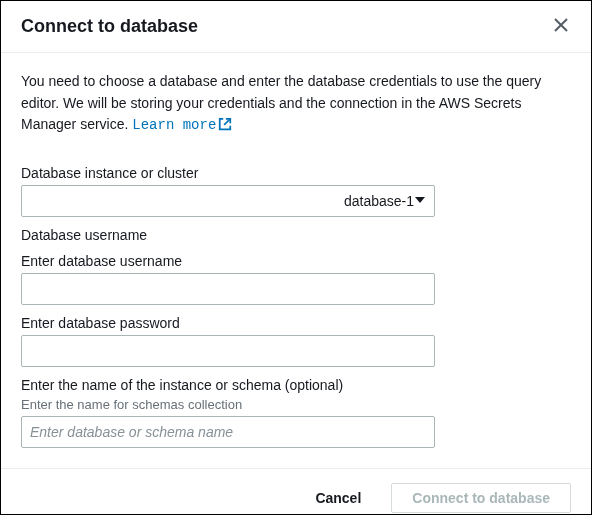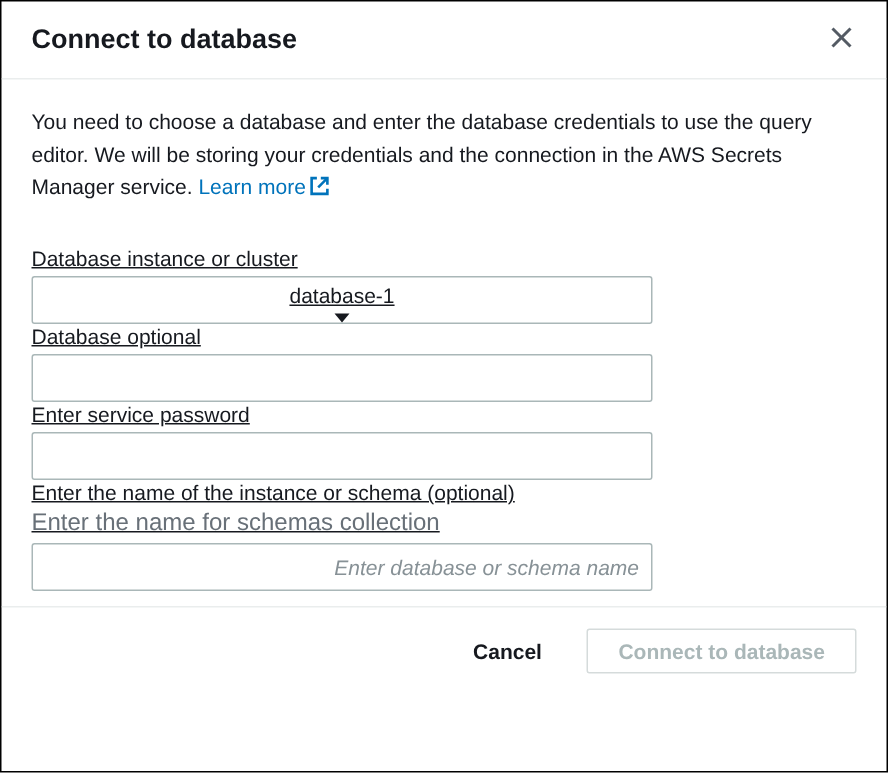"Learn more" .link { font-family: none -> Liberation Mono, monospace }
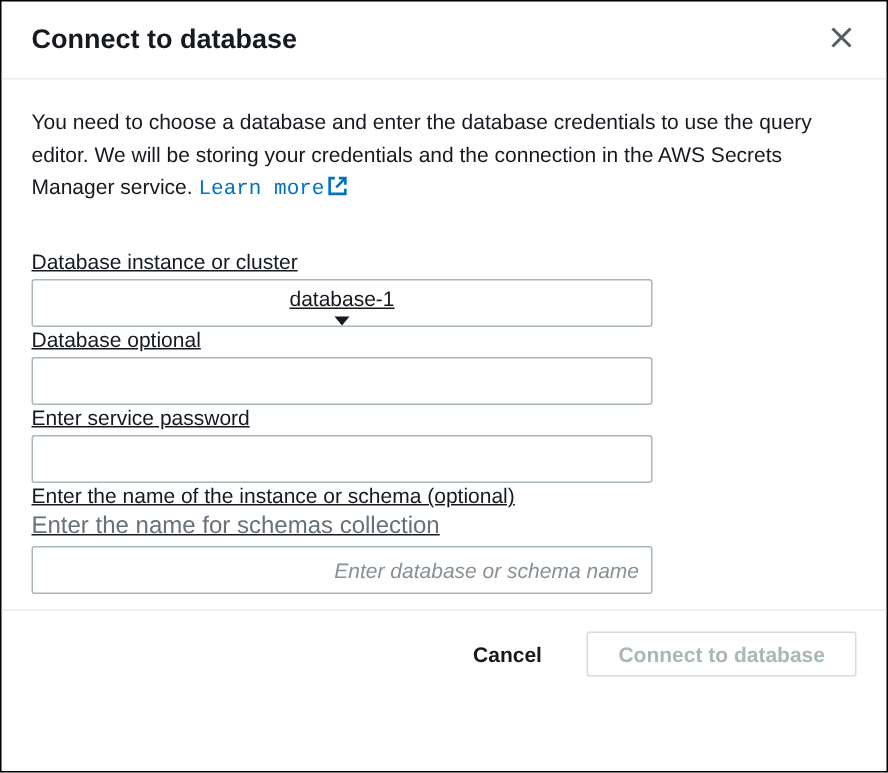"Database instance or cluster" .form-group { margin-bottom: 0 -> 10px; text-decoration: underline -> none }
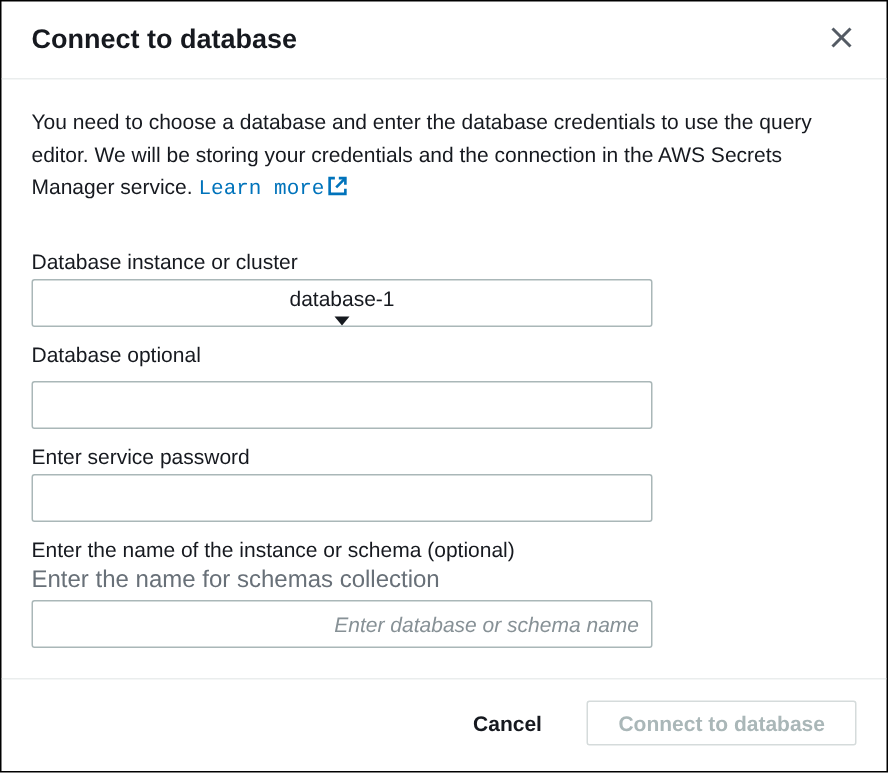"database-1" .select { flex-direction: column -> none; justify-content: space-between -> flex-end }
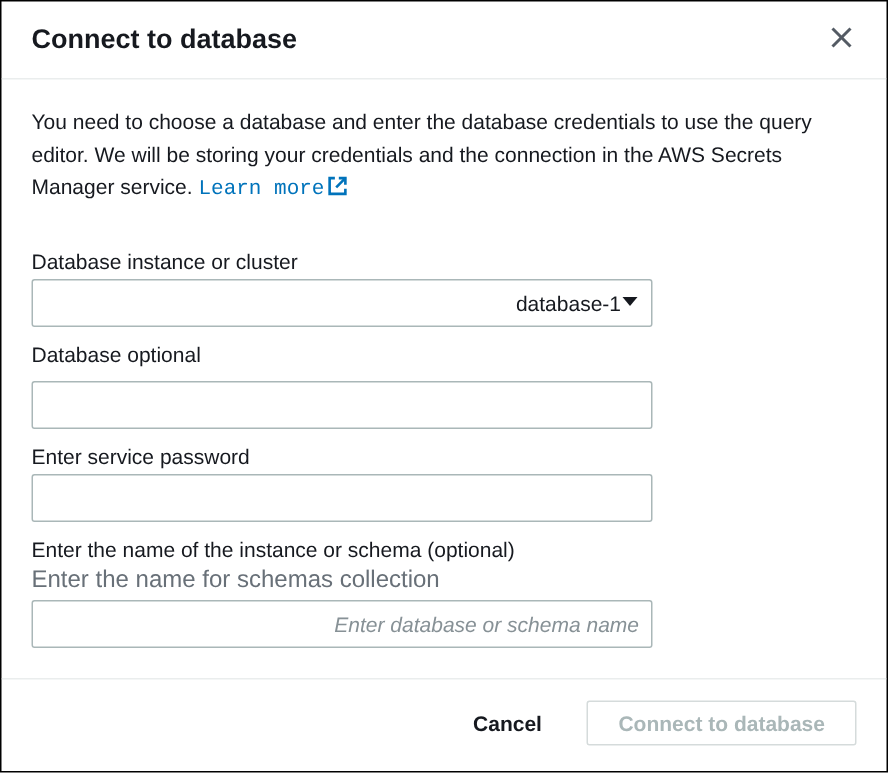"Database optional" label.form-label { text: optional -> username }
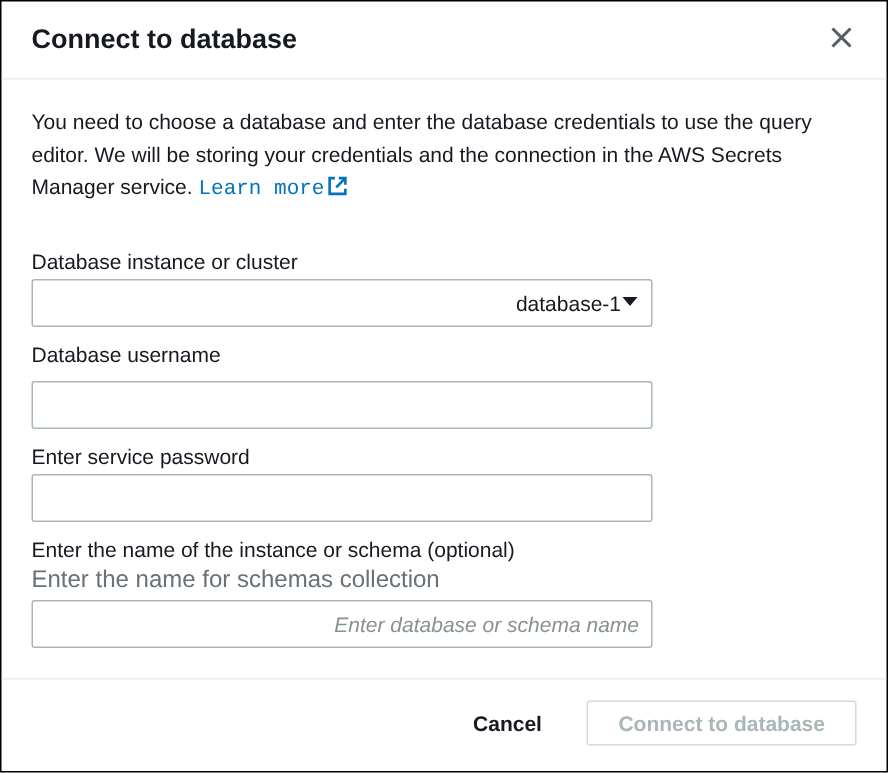"Enter database username" label.form-label { html: none -> <label>Enter database username</label> }
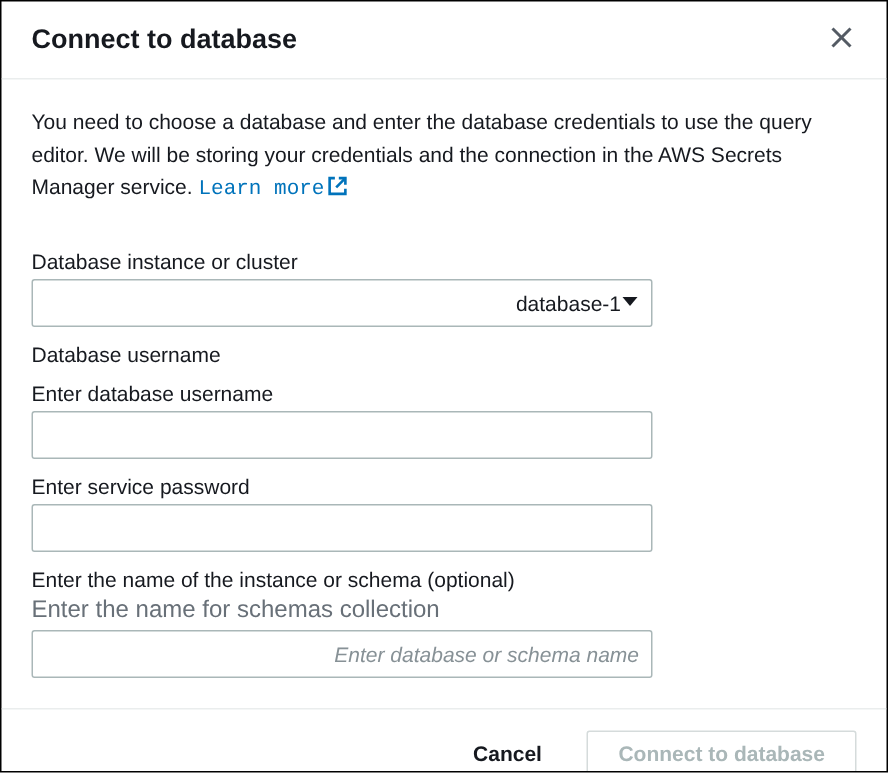"Enter service password" label.form-label { text: service -> database }
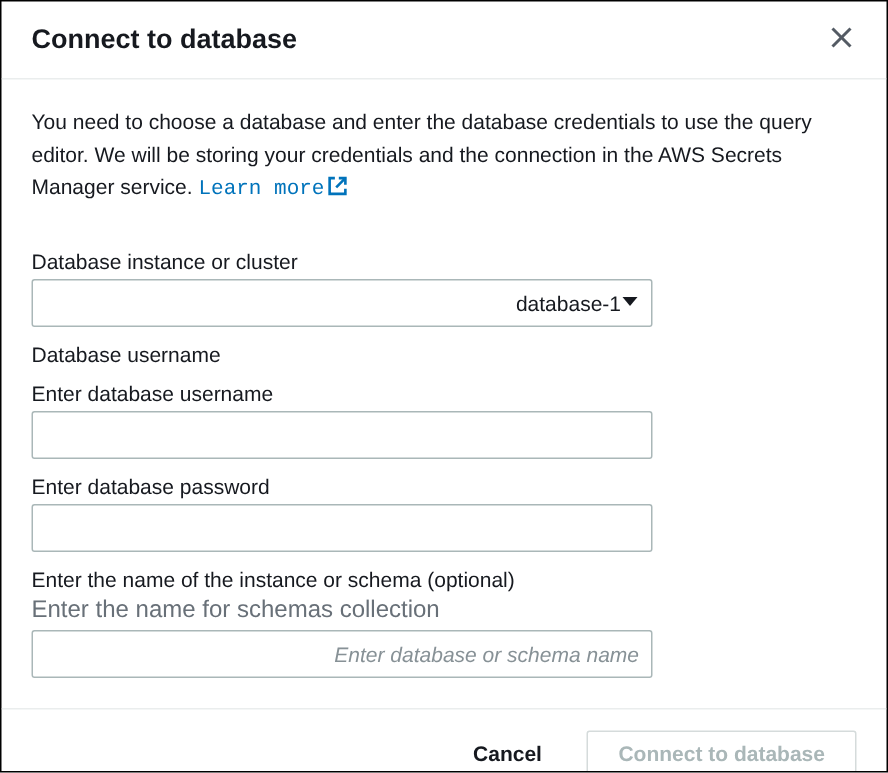"Enter the name for schemas" .form-hint { font-size: 16px -> 13px }
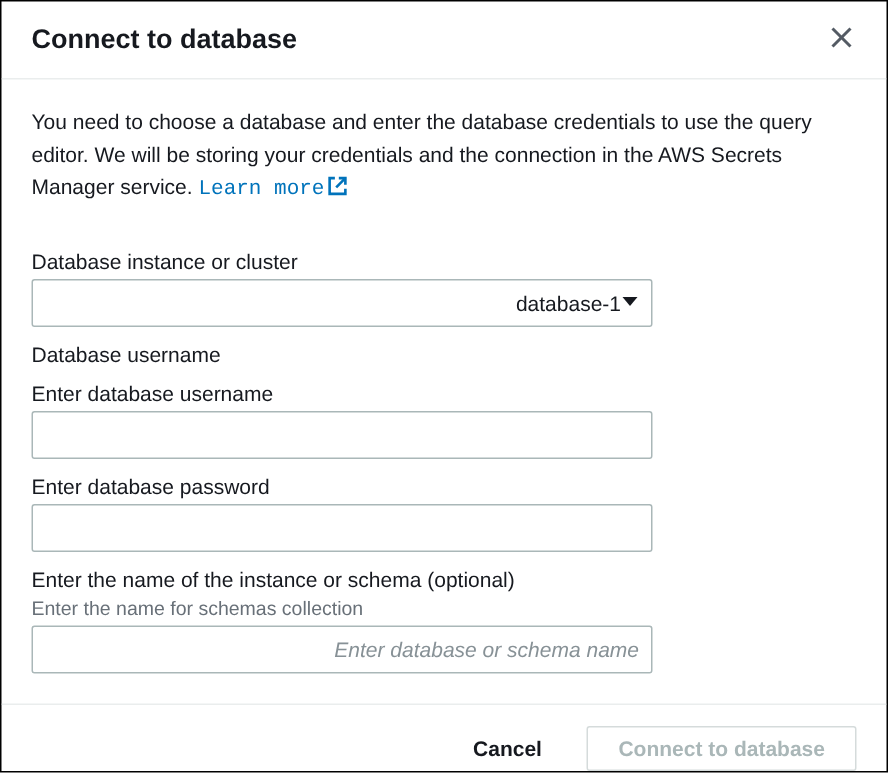"Enter database or schema name" .select, .input { text-align: right -> none }
